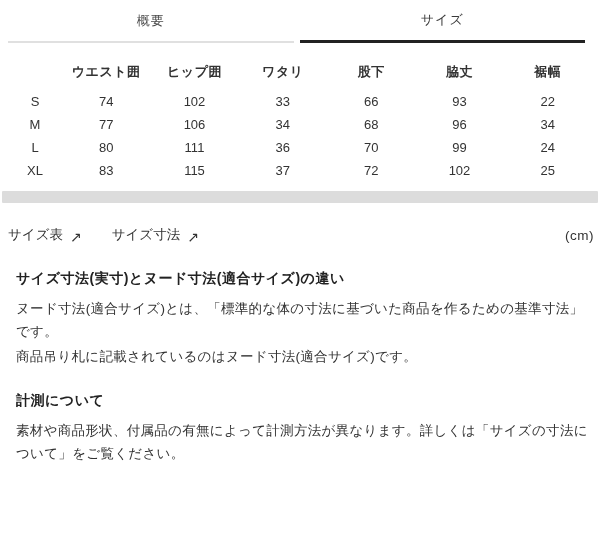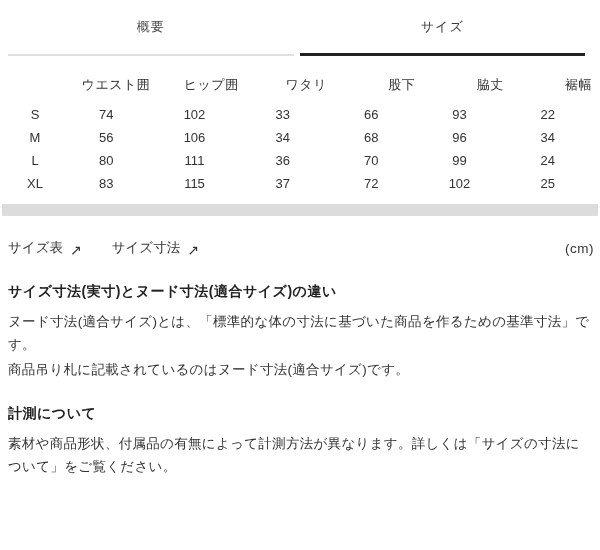"概要" .tabbar { height: 56px -> 43px }
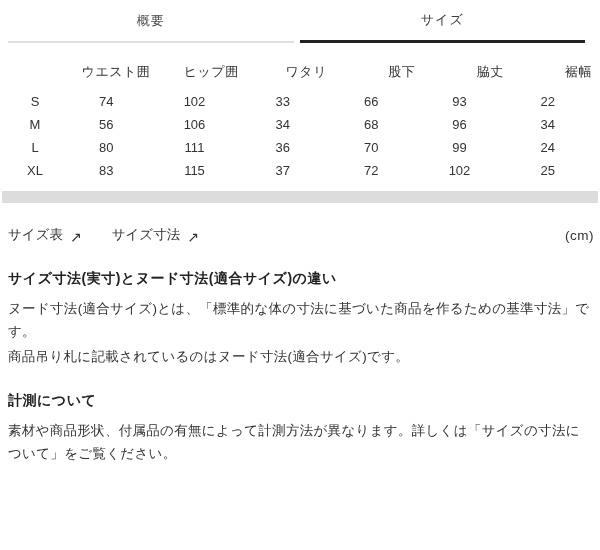"ウエスト囲" .size-table th { font-weight: normal -> bold; text-align: right -> center }
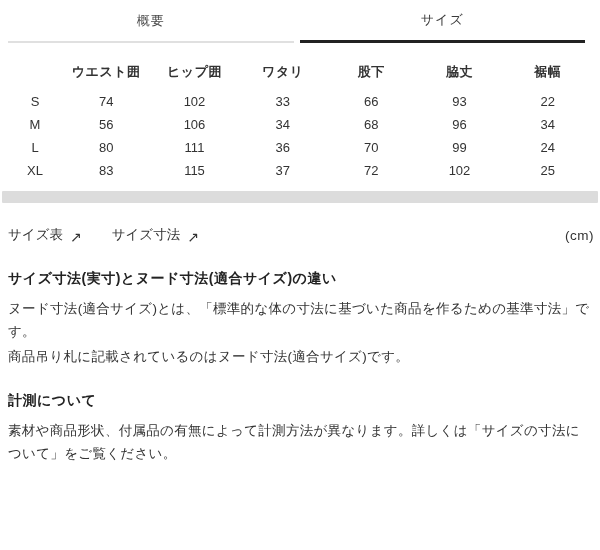"56" td { text: 56 -> 77 }
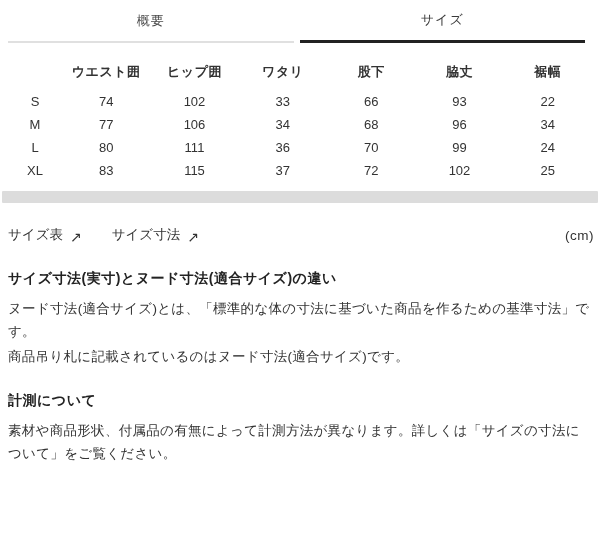"サイズ寸法(実寸)とヌード寸法(適合サイズ)の違い" .sections { margin-left: none -> 8px }
